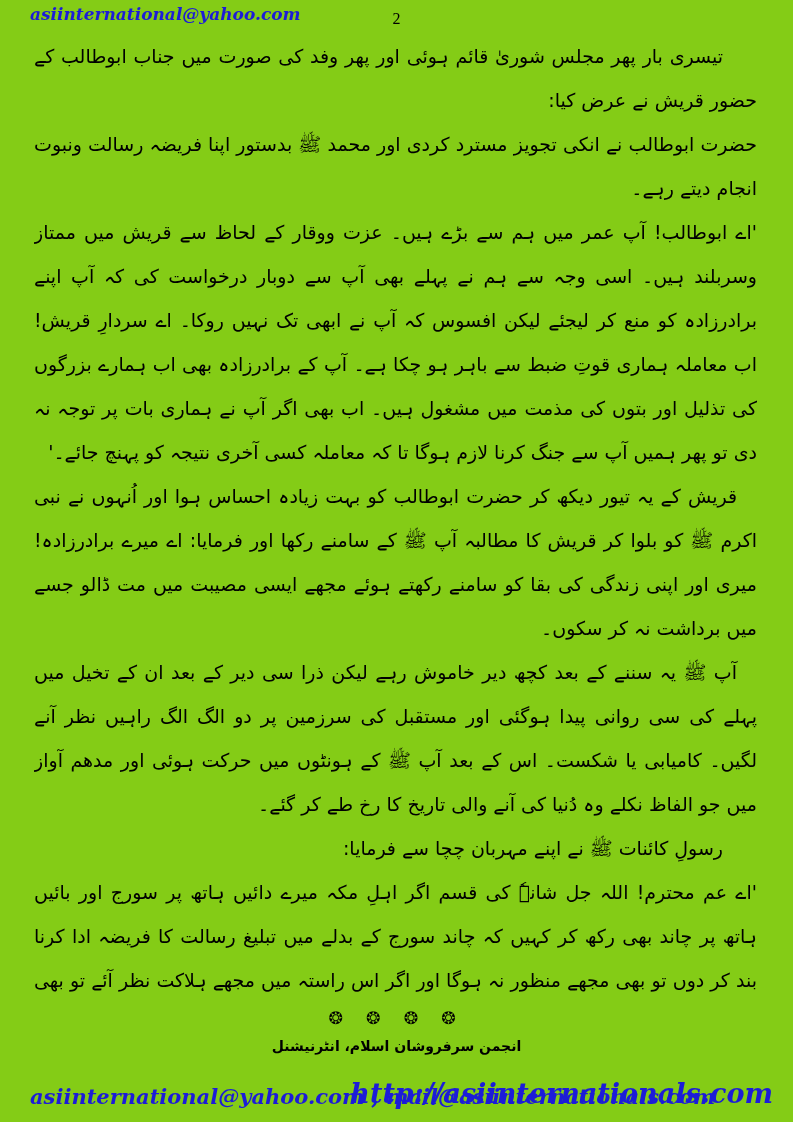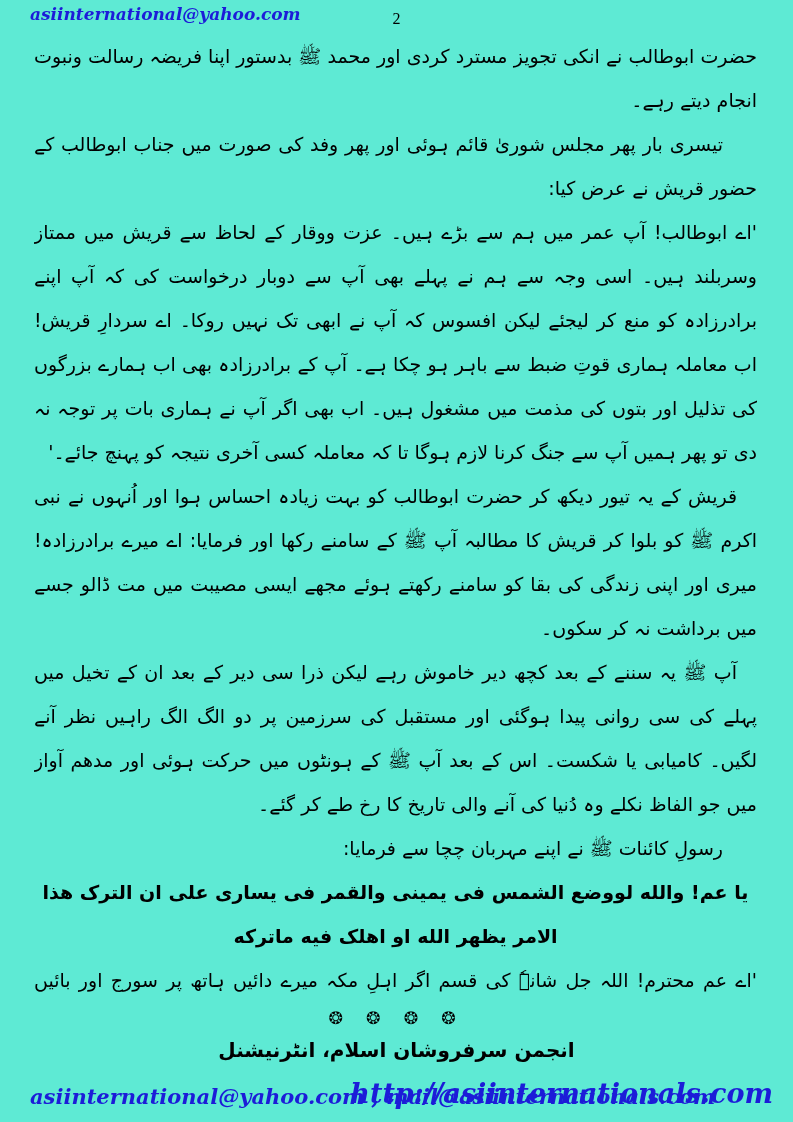"asiinternational@yahoo.com" .page { background: #5eead4 -> #84cc16 }
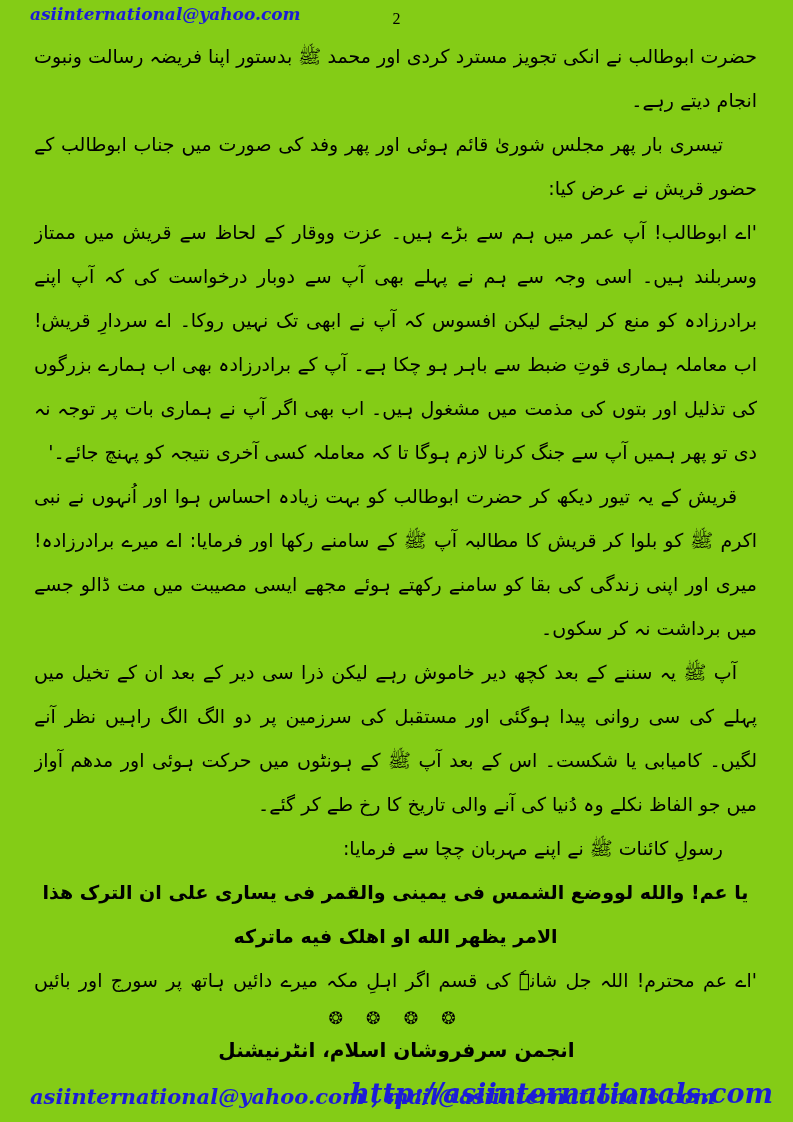"حضرت ابوطالب نے انکی تجویز" p.para { order: before "تیسری بار پھر مجلس شوریٰ" -> after "تیسری بار پھر مجلس شوریٰ" }
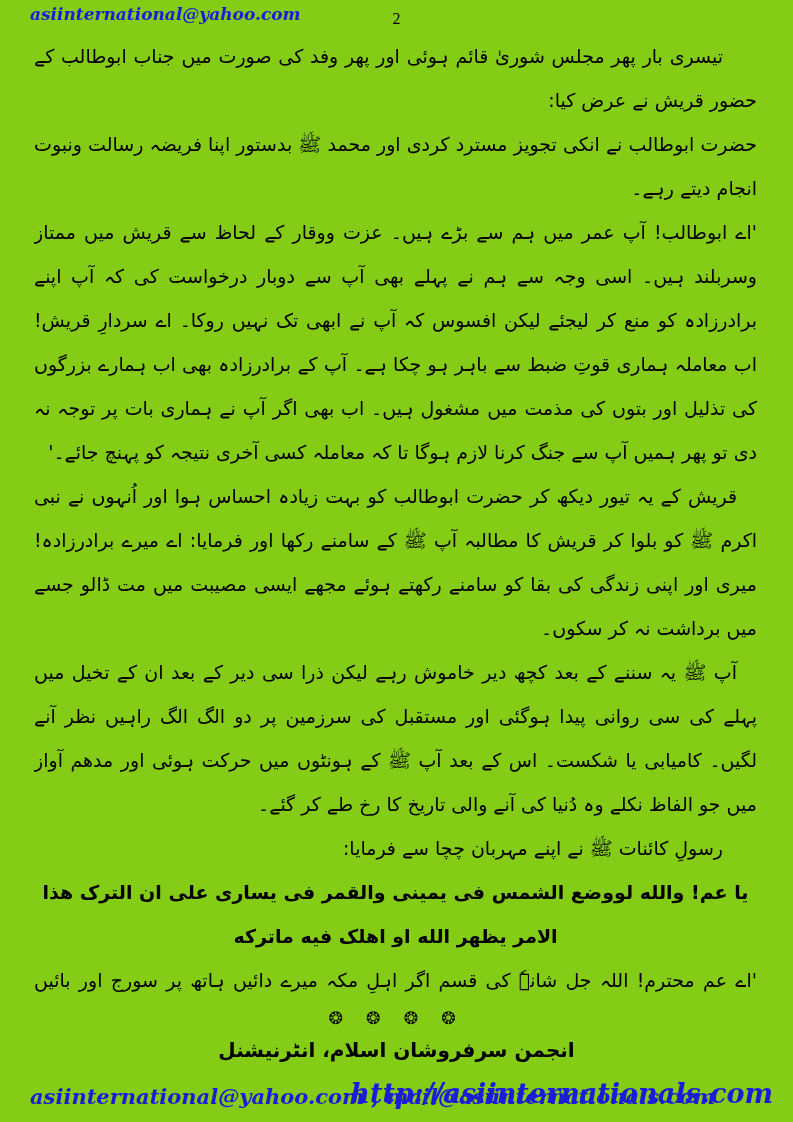"یا عم! والله لووضع الشمس" p.para { html: <p>یا عم! والله لووضع الشمس فی یمینی والقمر فی یساری علی ان الترک هذا الامر یظهر الله او اهلک فیه ماترکه</p> -> none }
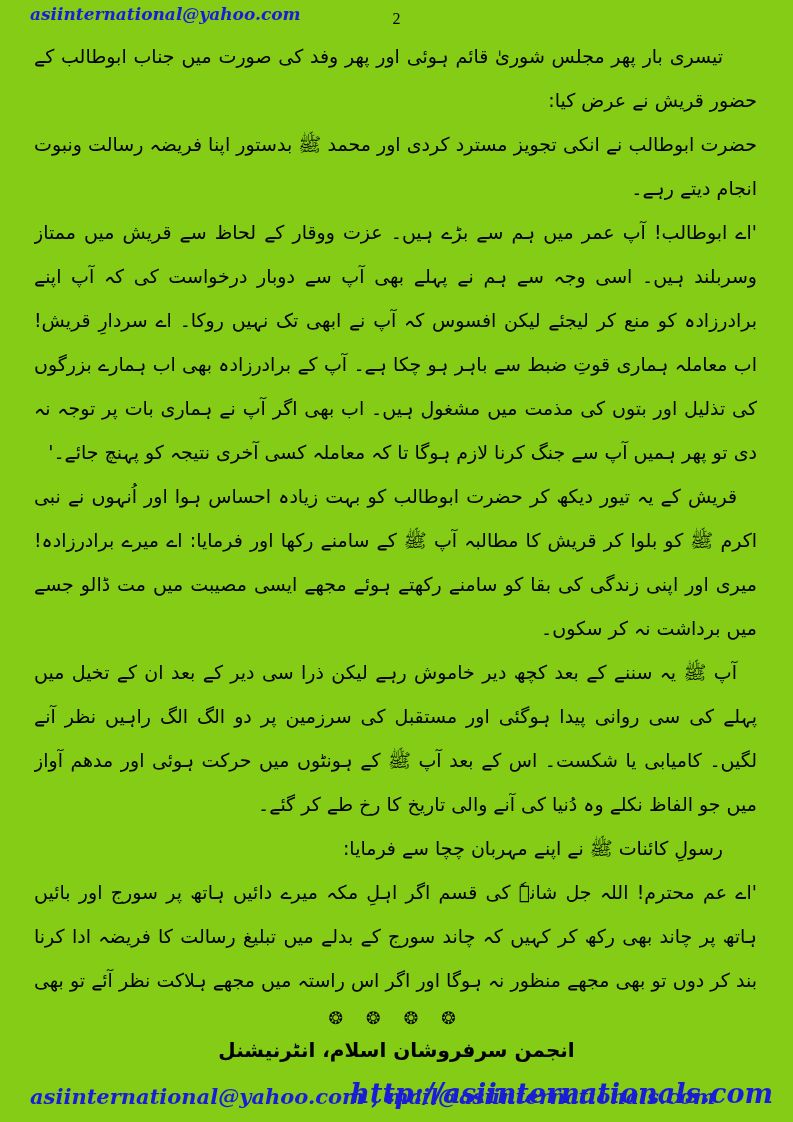"انجمن سرفروشان اسلام، انٹرنیشنل" .org-name { font-size: 20px -> 14px }
